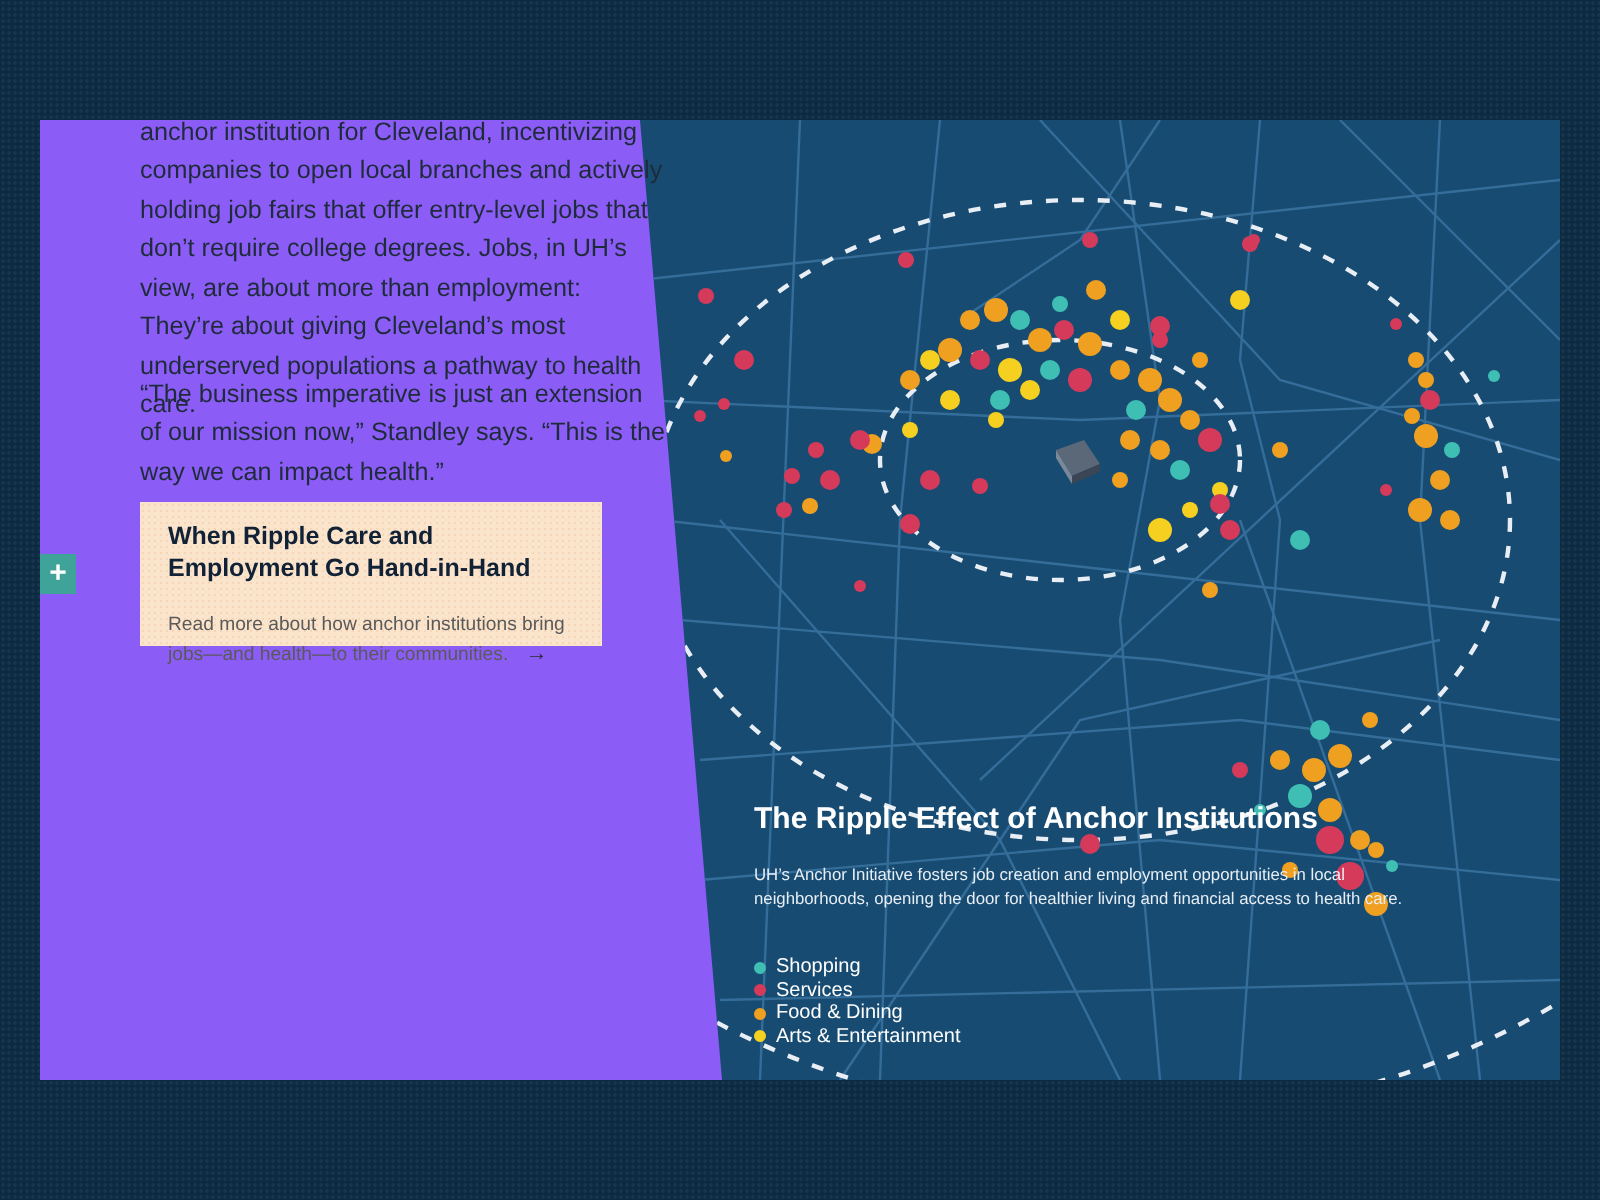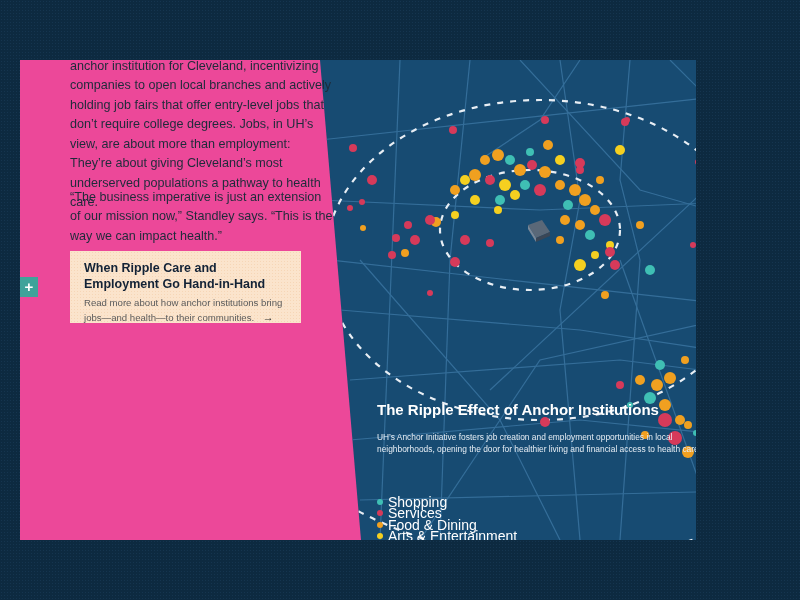"anchor institution for Cleveland," .frame { background: #ec4899 -> #8b5cf6; width: 676px -> 760px }
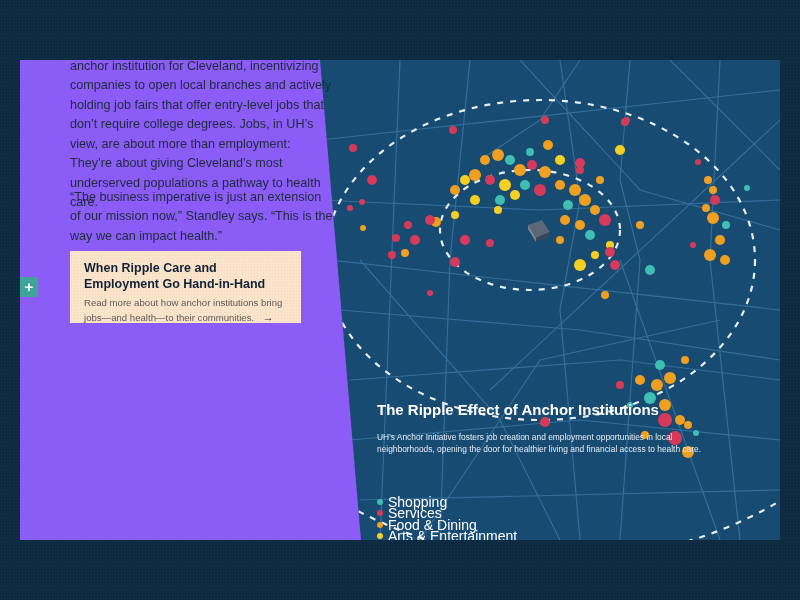"Read more about how anchor" .callout-body { margin-top: 4px -> 14px }
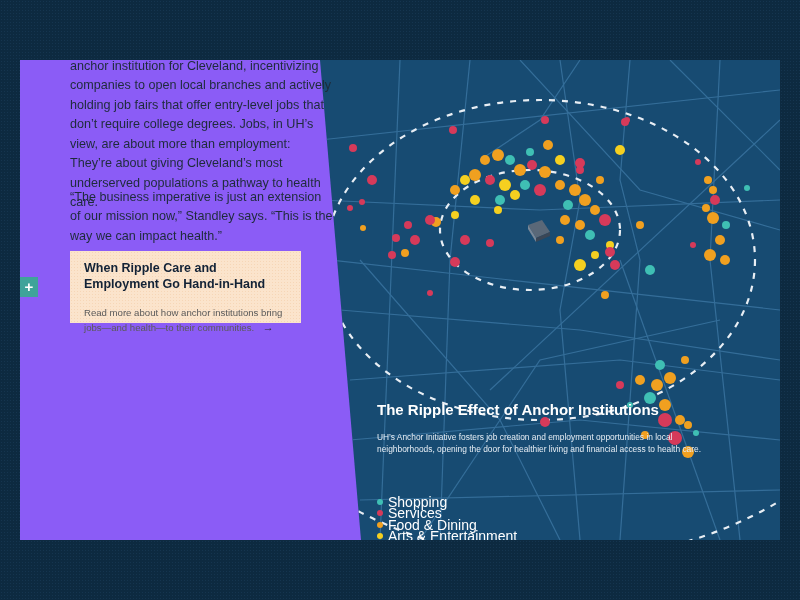"Shopping" .legend { font-size: 14px -> 10px; top: 436px -> 418px }
